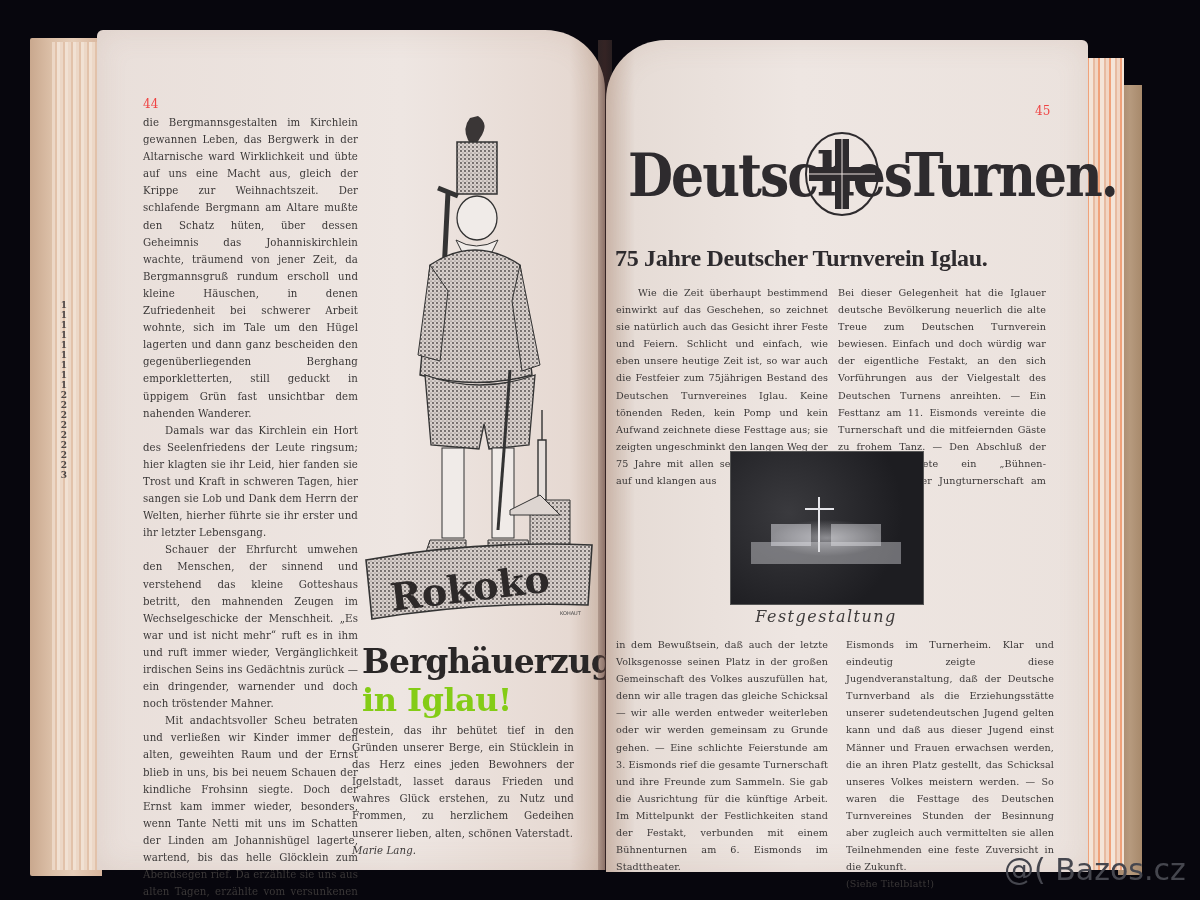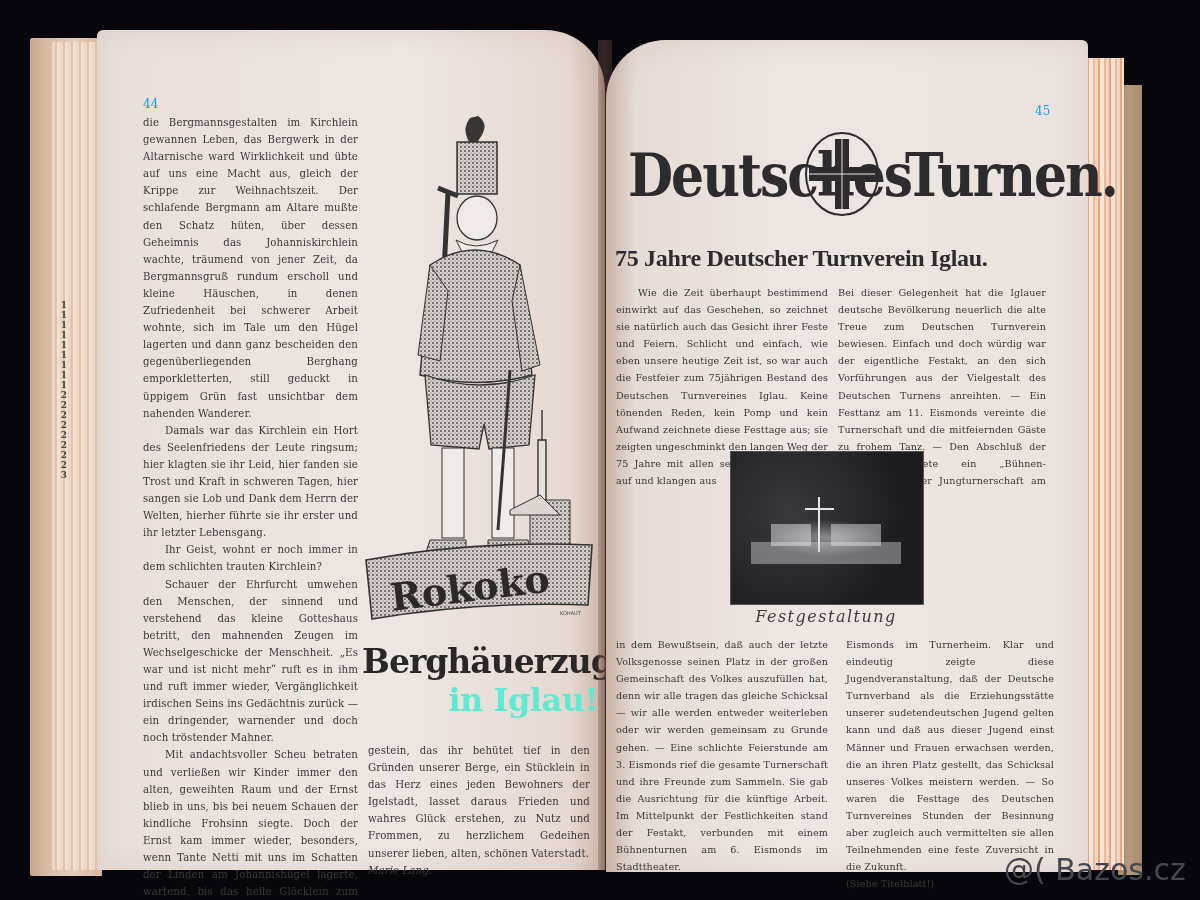"44" .page-num { color: #0ea5e9 -> #ef4444 }
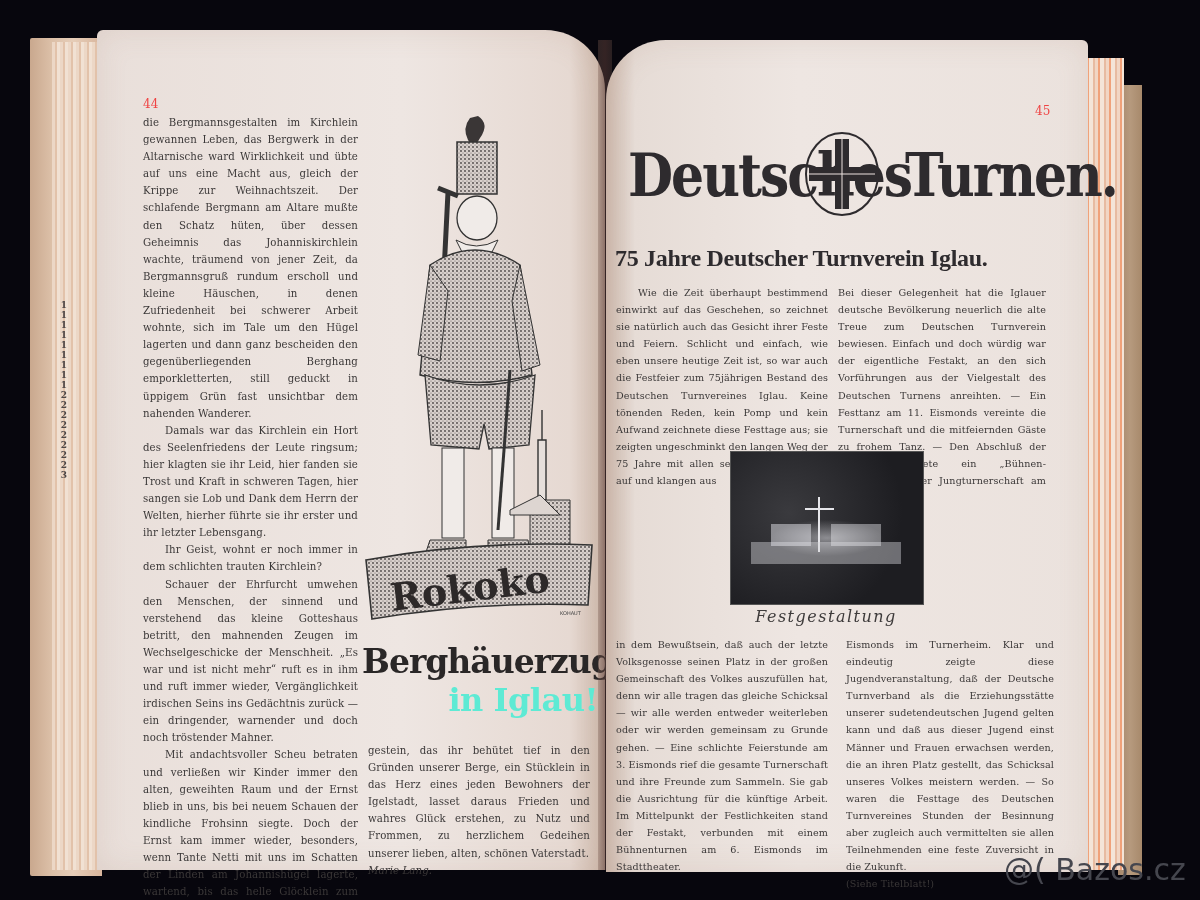"Ihr Geist, wohnt er noch" p.ind { html: <p>Ihr Geist, wohnt er noch immer in dem schlichten trauten Kirchlein?</p> -> none }
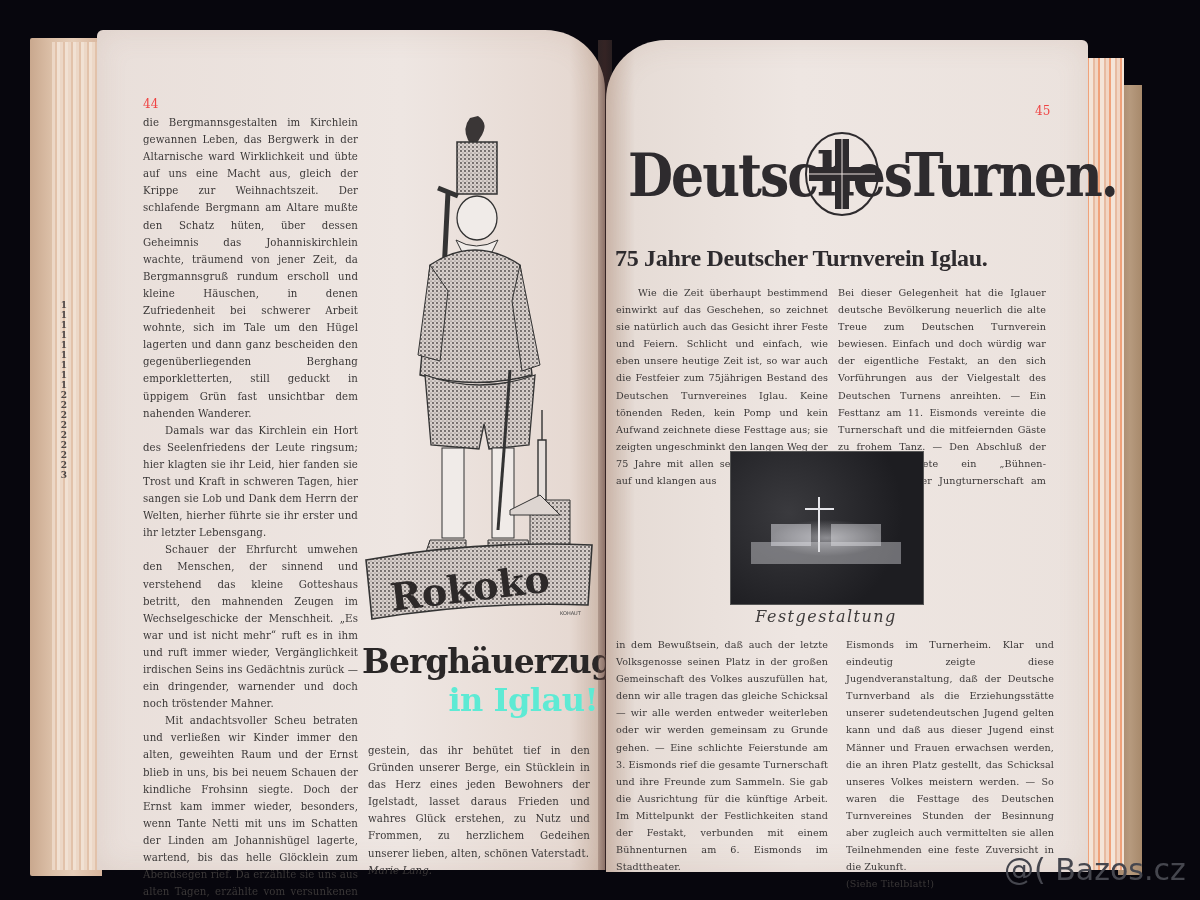"in Iglau!" .ad-line3 { color: #5eead4 -> #84cc16; text-align: right -> left }
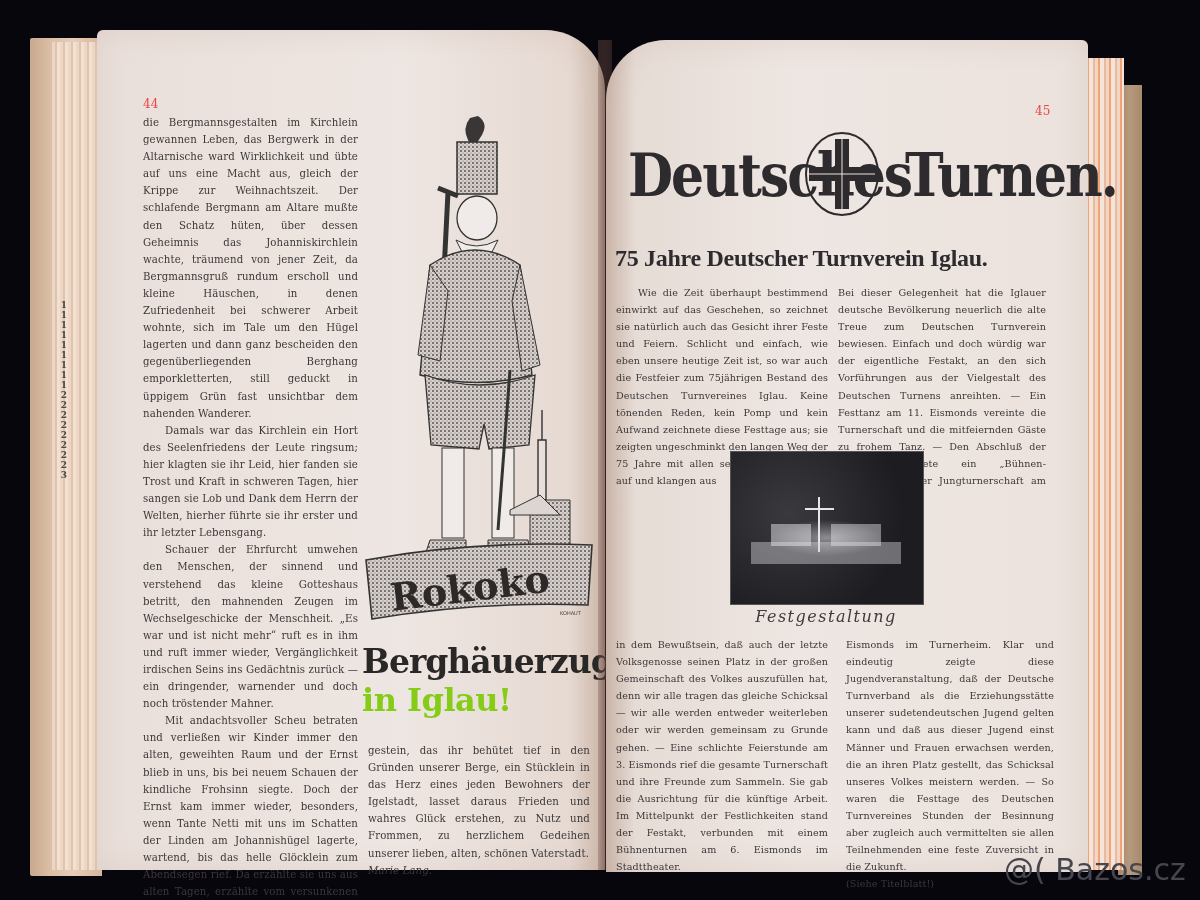"gestein, das ihr behütet tief" div.col { left: 368px -> 352px; margin-top: 20px -> none }
